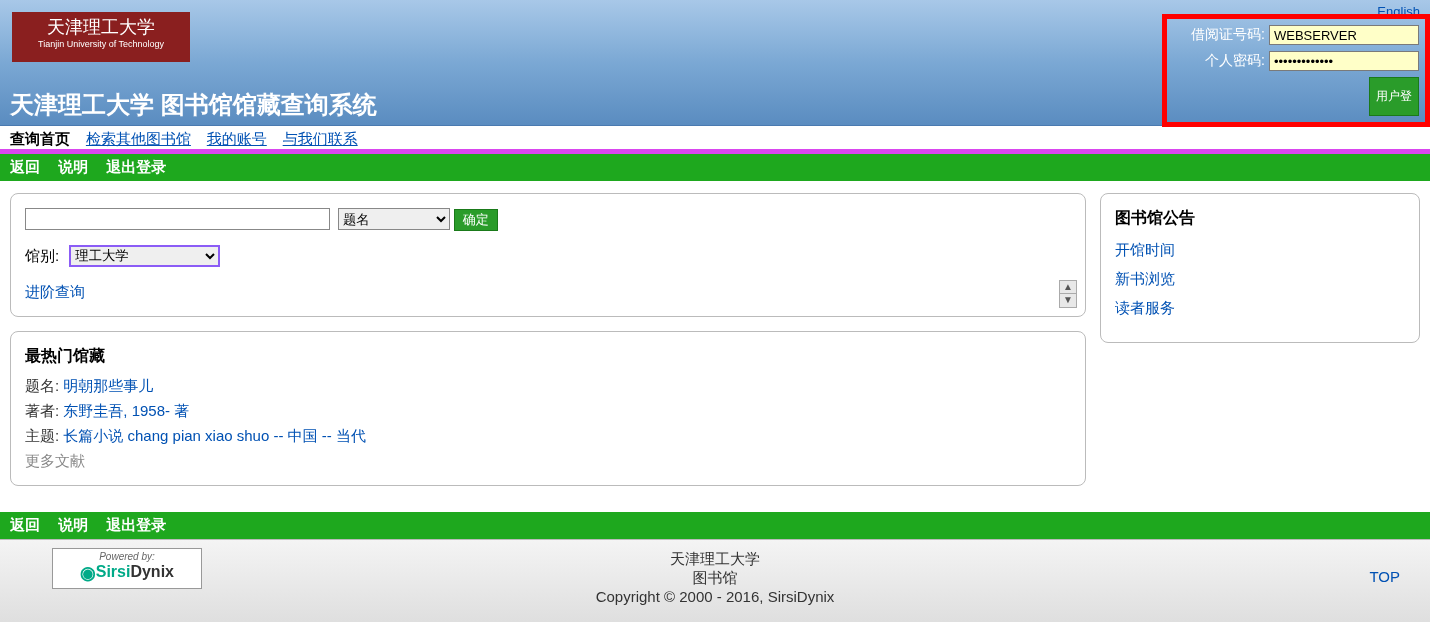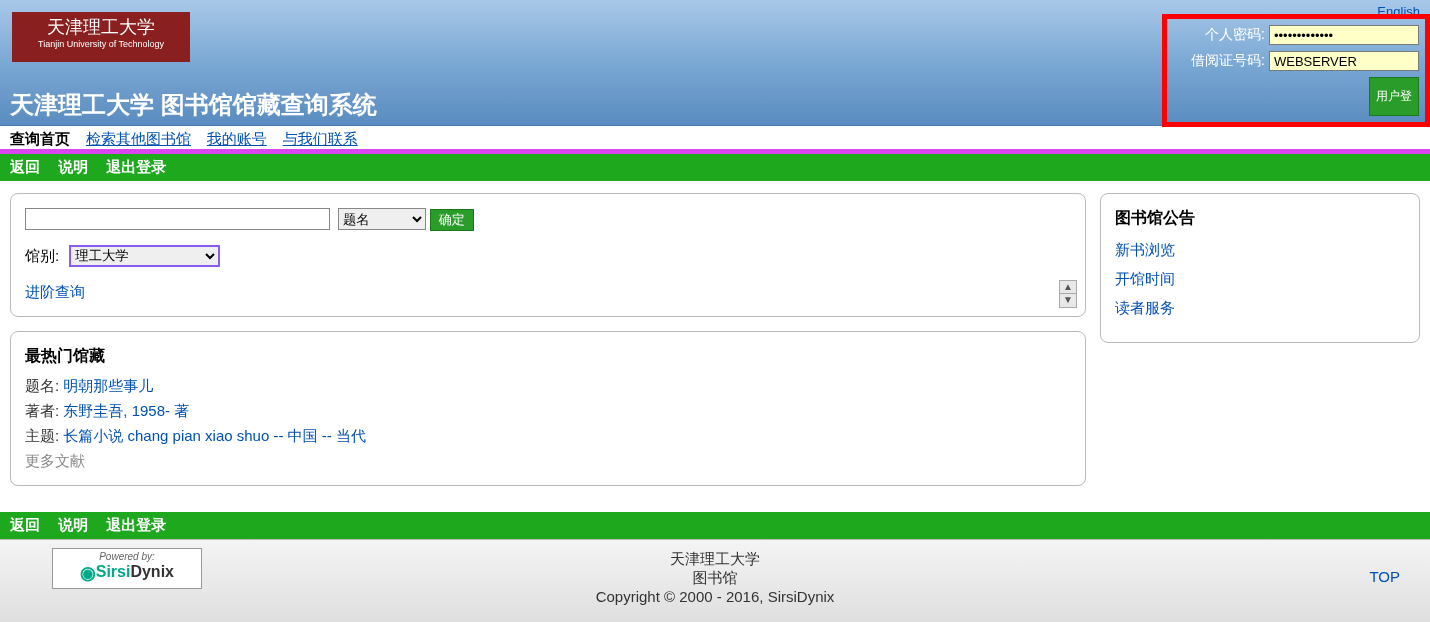"个人密码:" div.login-row { order: before "借阅证号码:" -> after "借阅证号码:" }
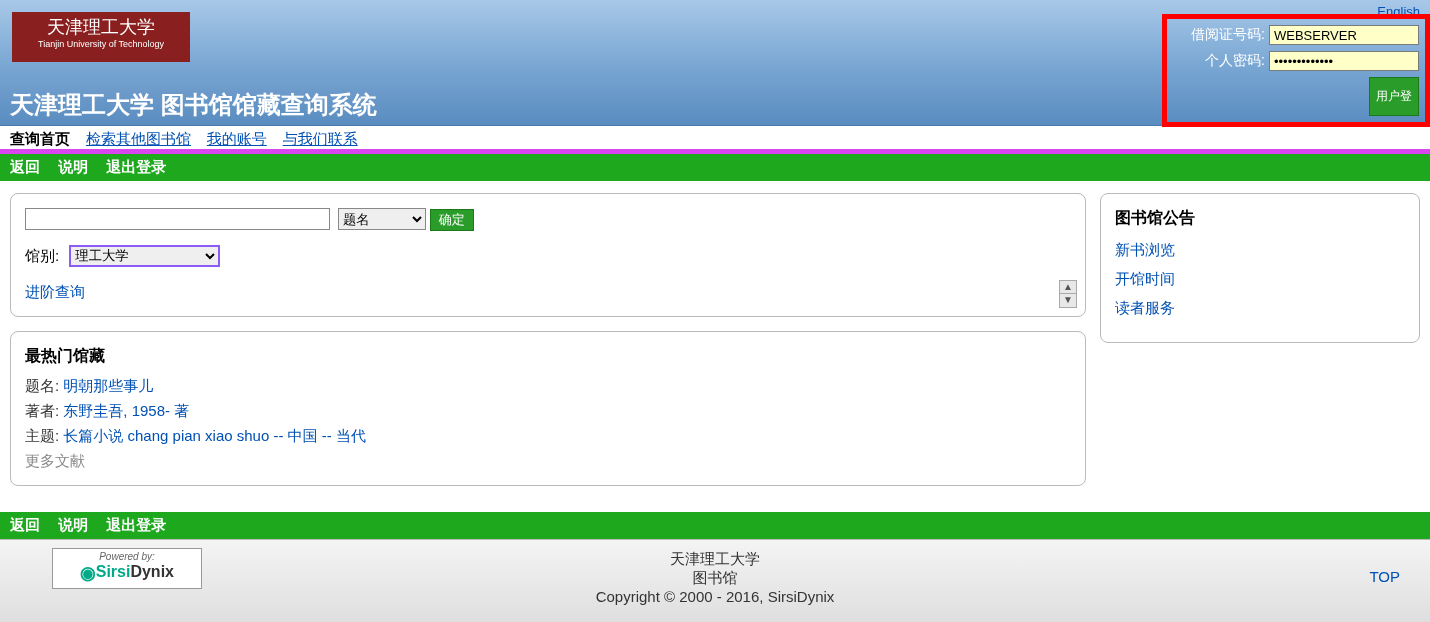"题名" .search-select { width: 88px -> 112px }
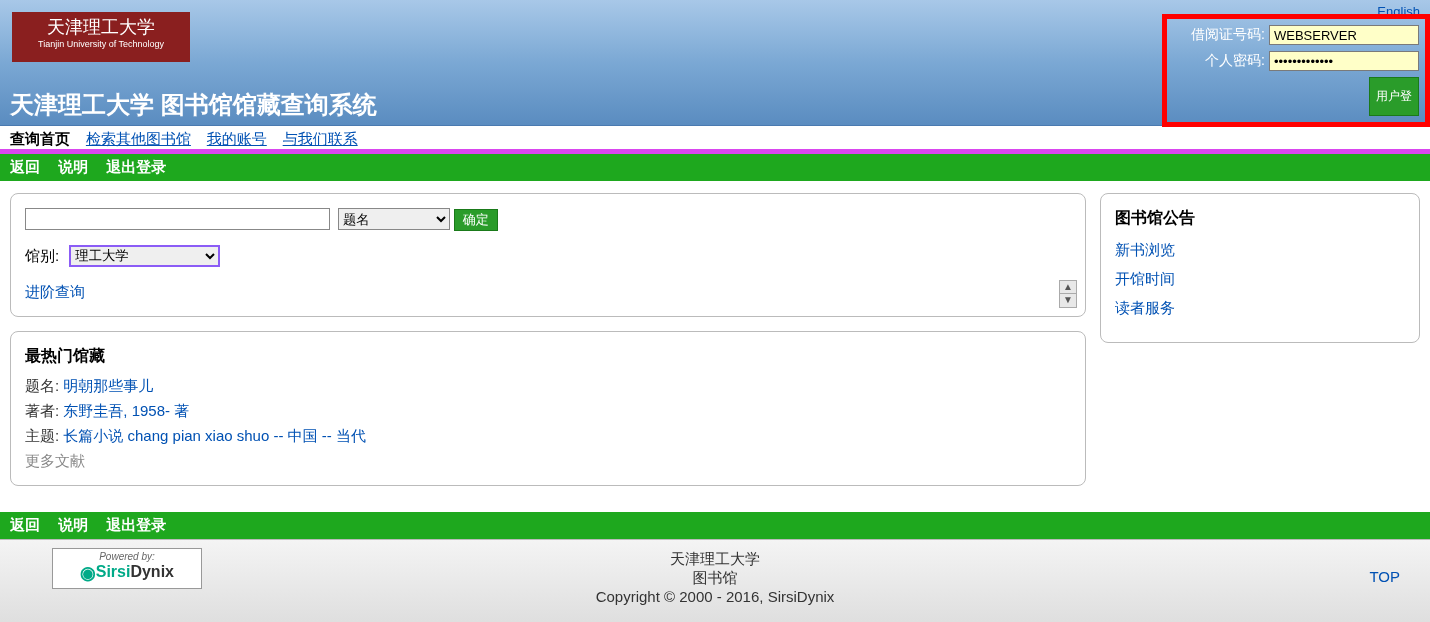"新书浏览" a { order: before "开馆时间" -> after "开馆时间" }
